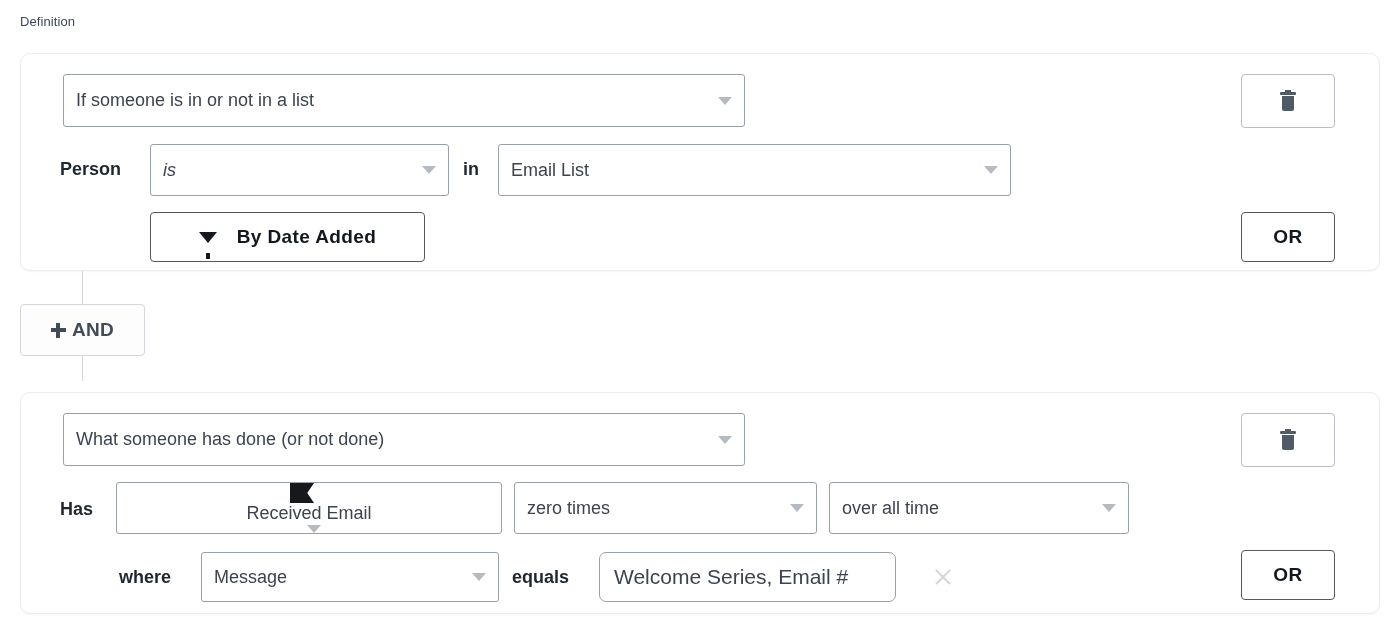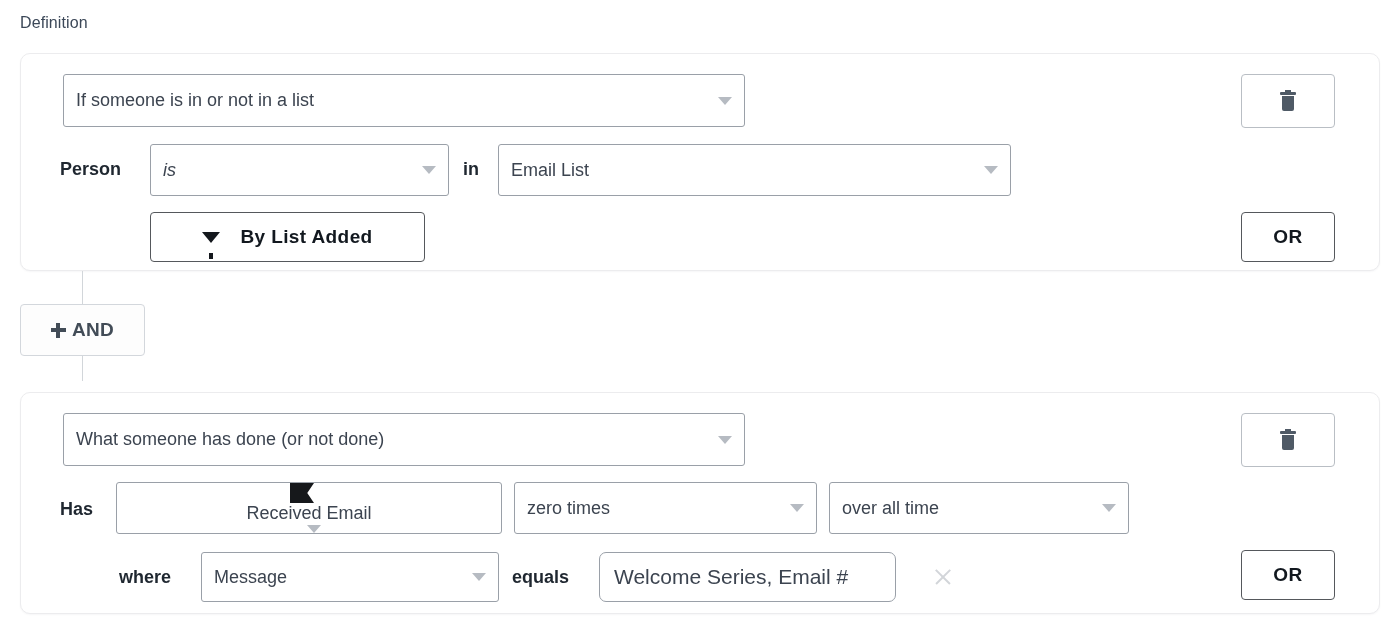"Definition" .section-title { font-size: 16px -> 13px }
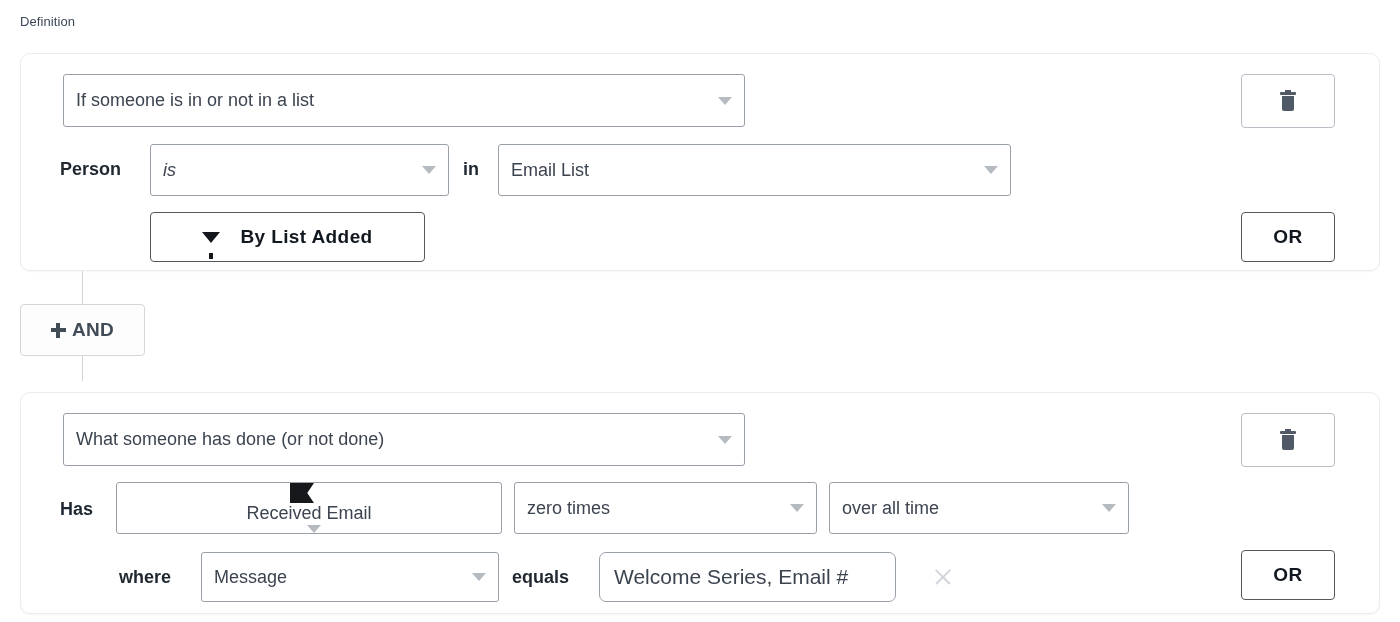"By List Added" span.btn-text { text: List -> Date }
